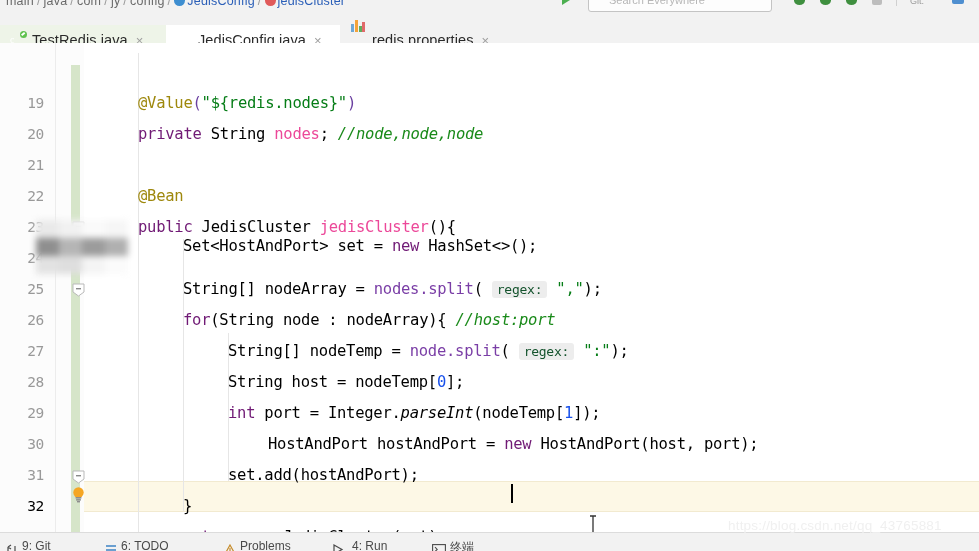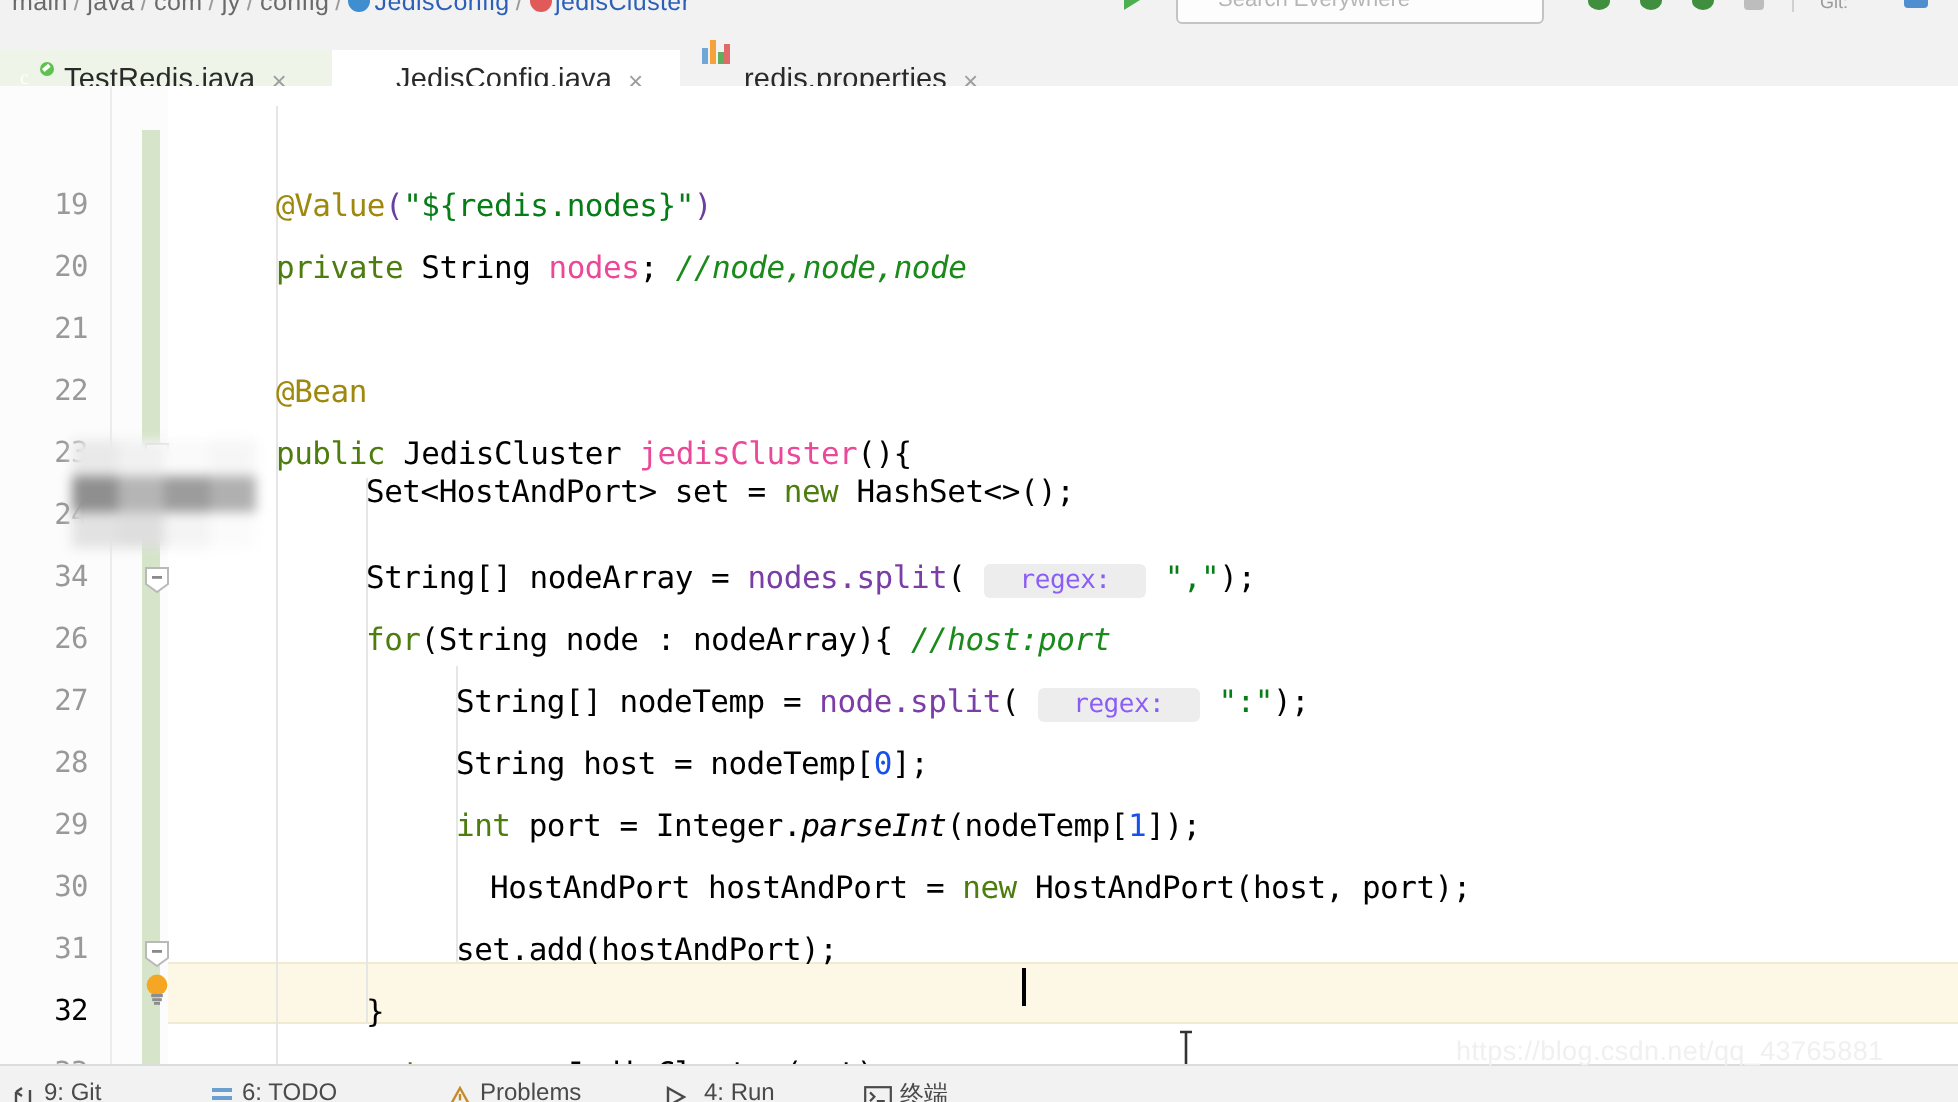"private" .kw { color: #4d7c0f -> #701a75 }
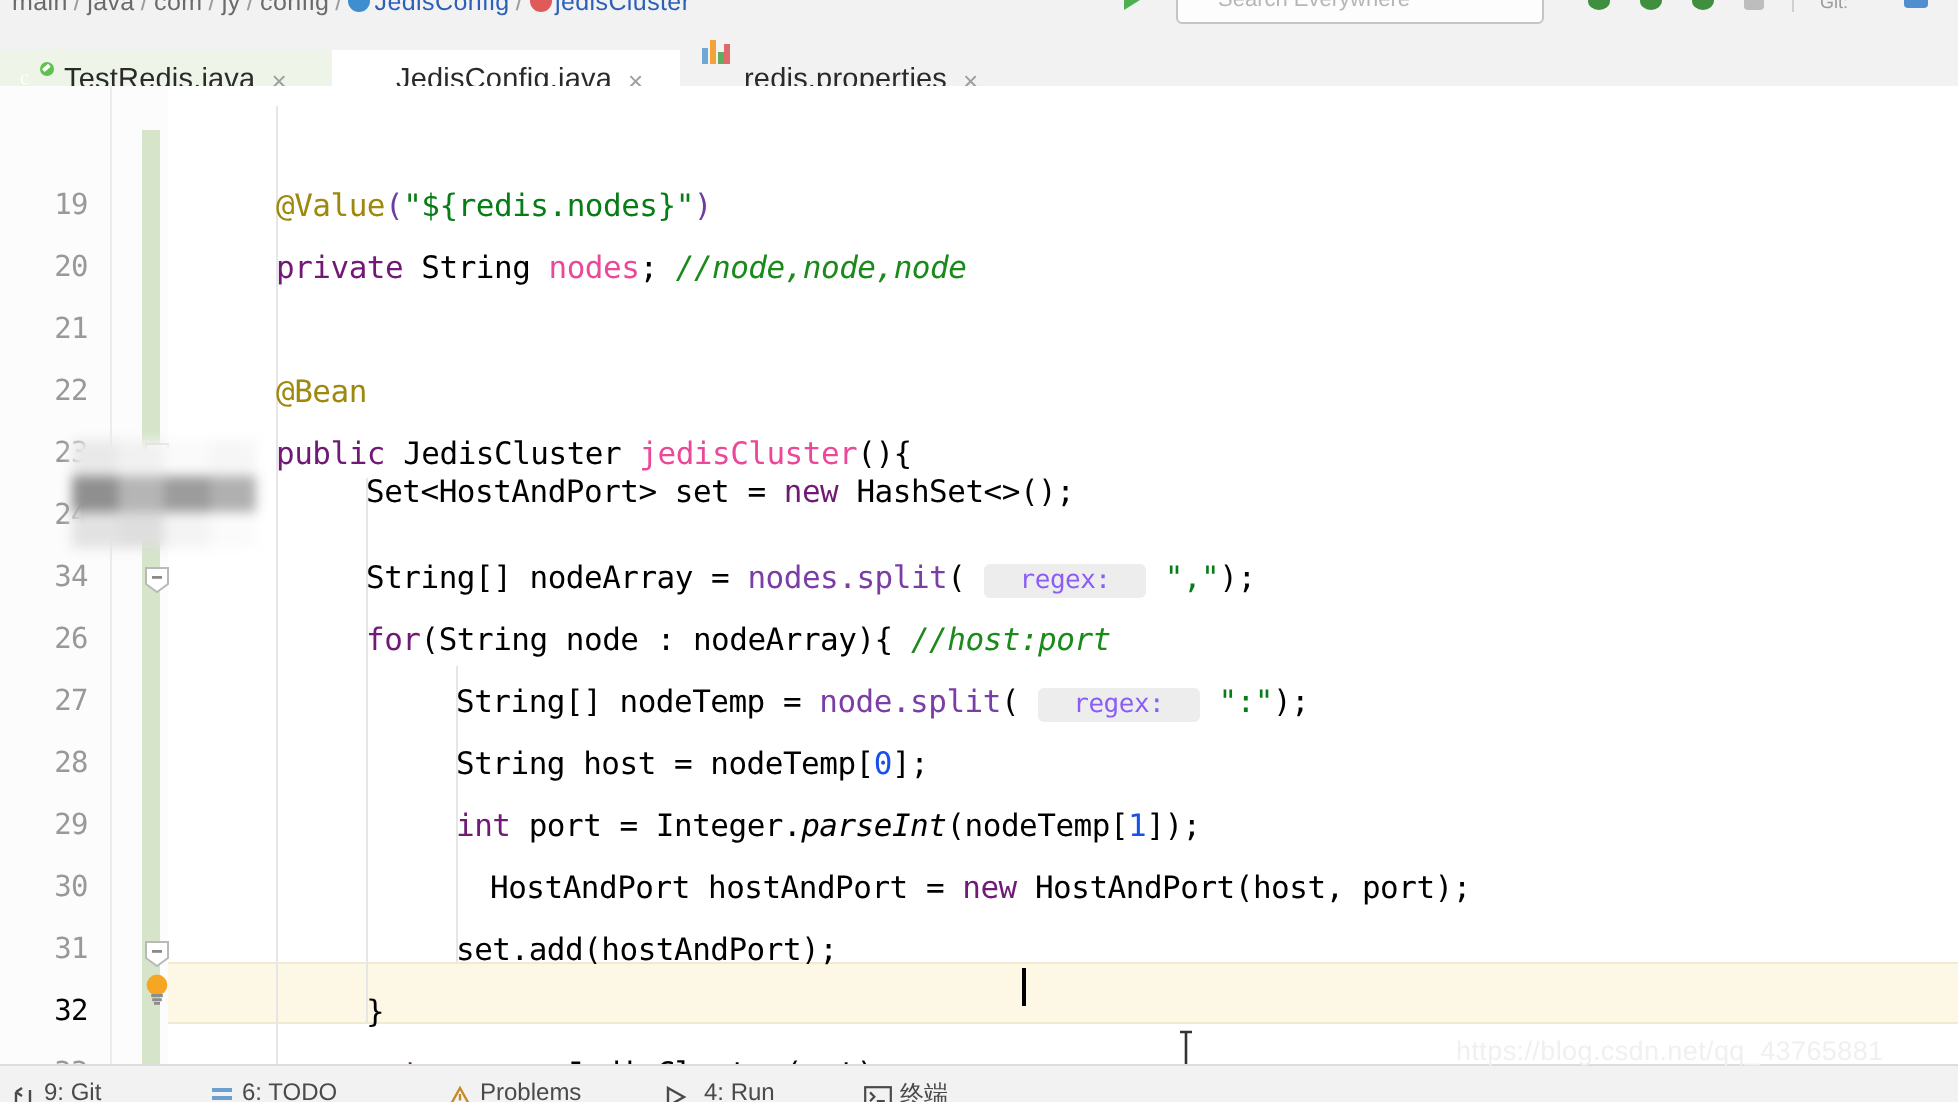"34" div.lineno { text: 34 -> 25 }
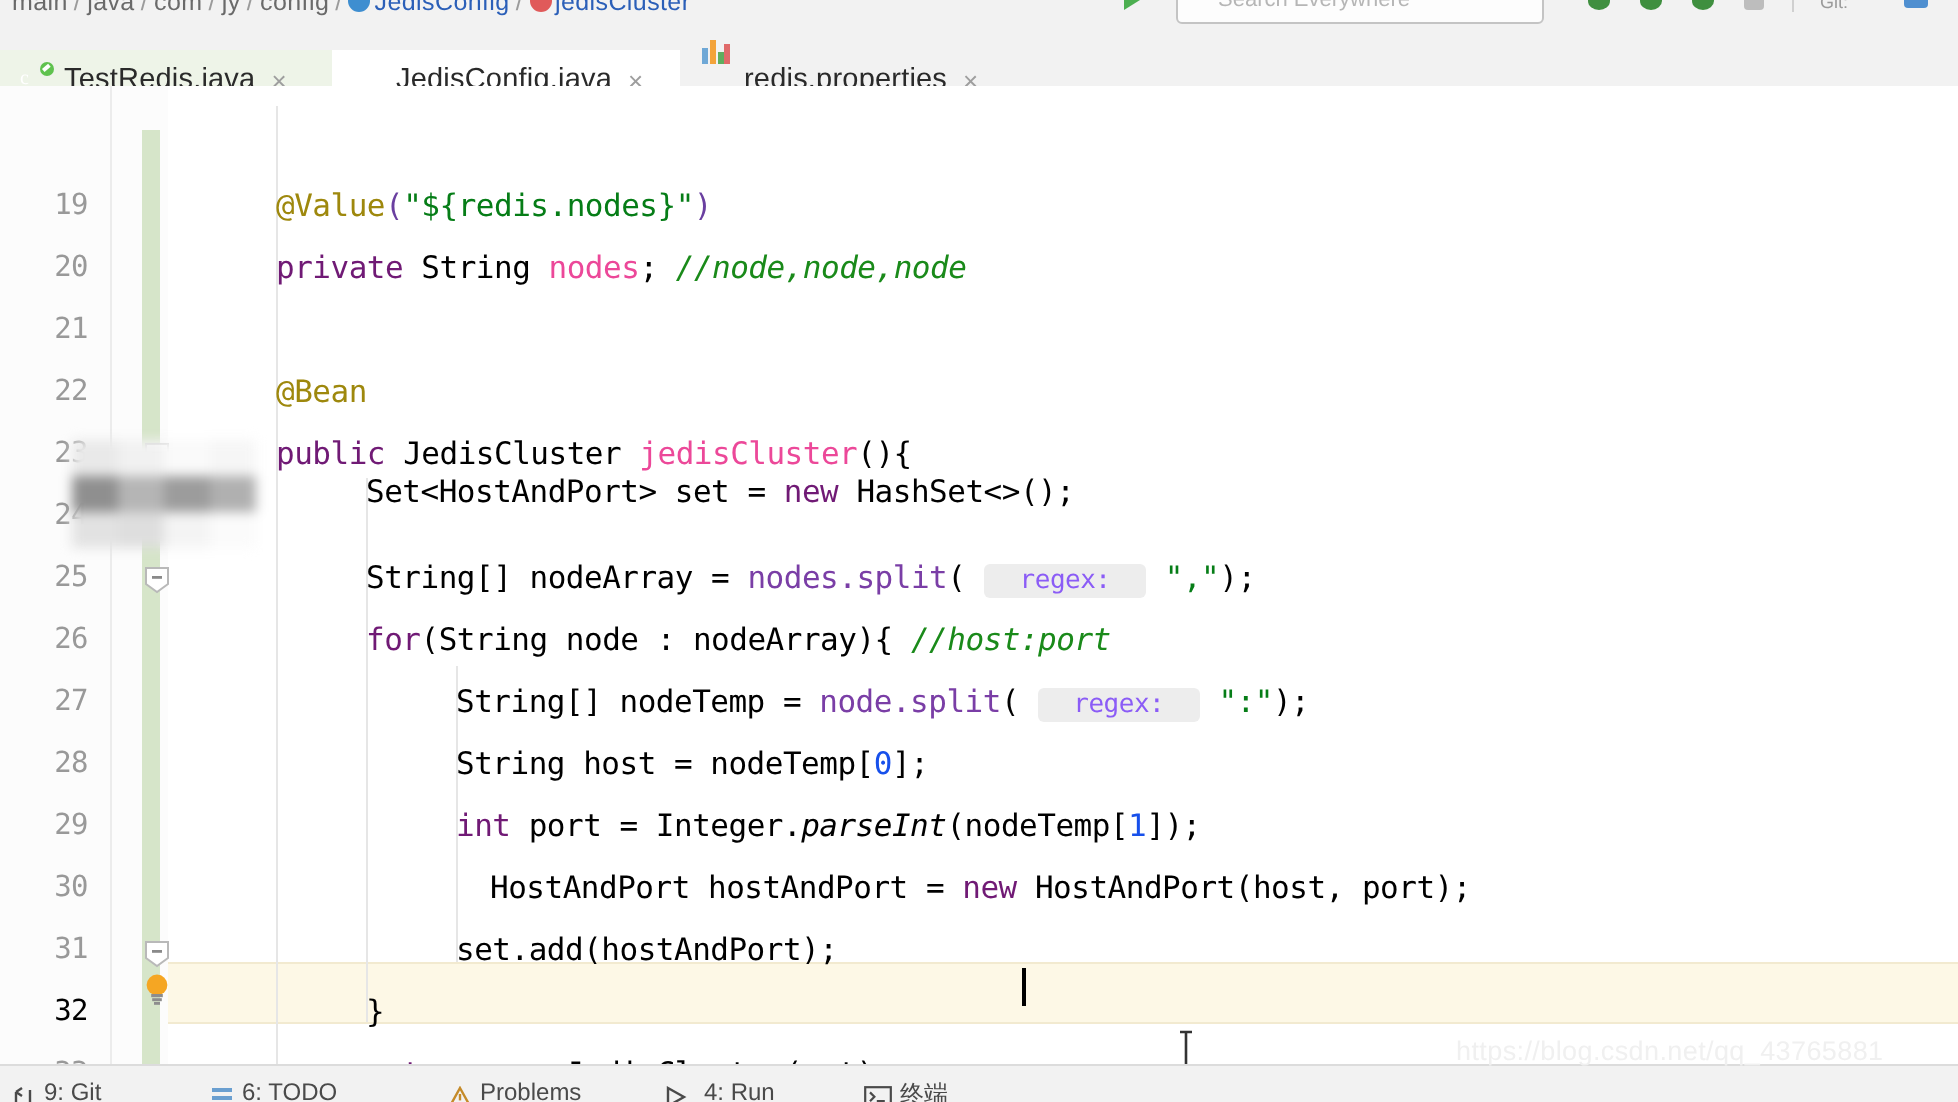"regex:" .hint { color: #8b5cf6 -> #14532d; padding: 1px 18px -> 1px 5px }
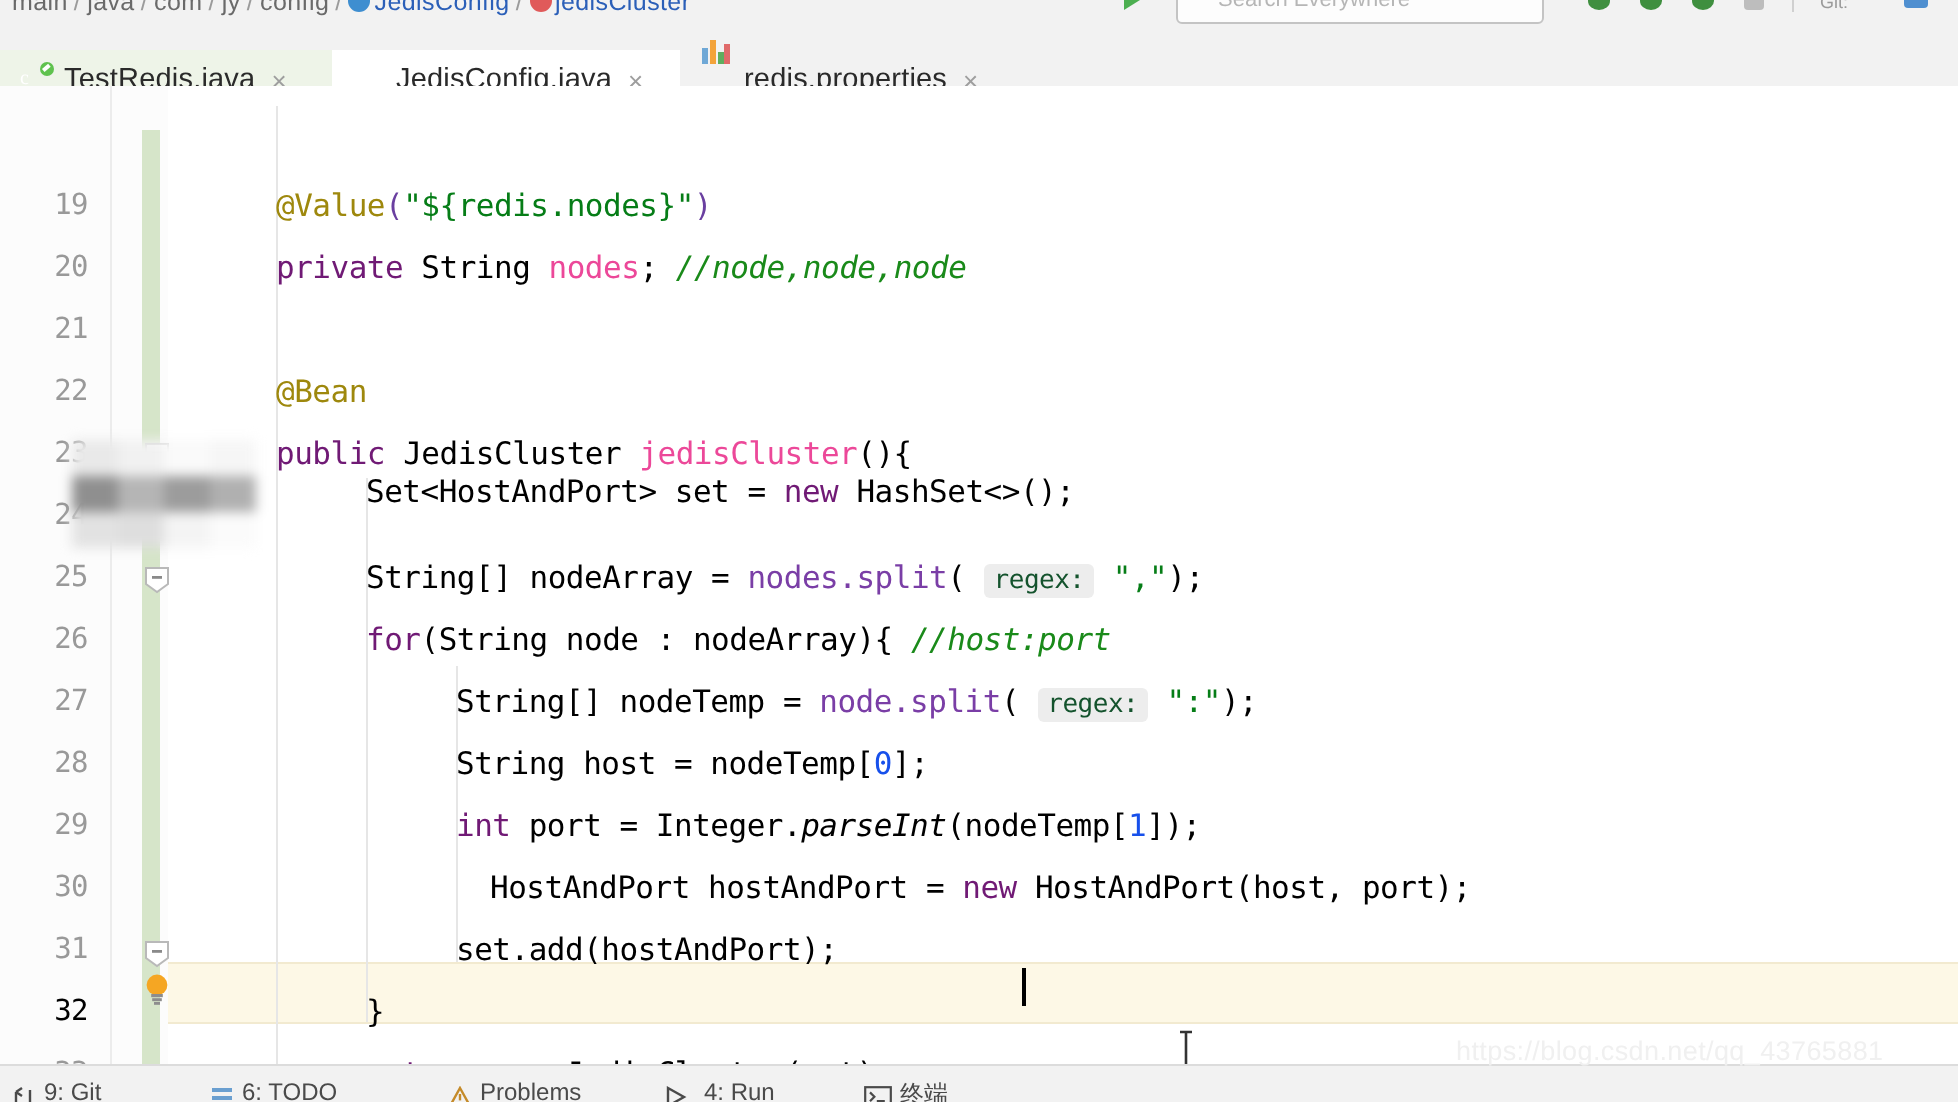"HostAndPort hostAndPort = new" div.line { left: 245px -> 228px; padding-left: none -> 40px }
